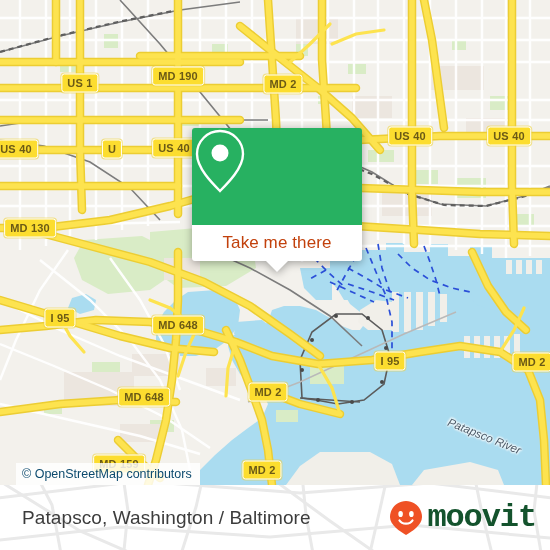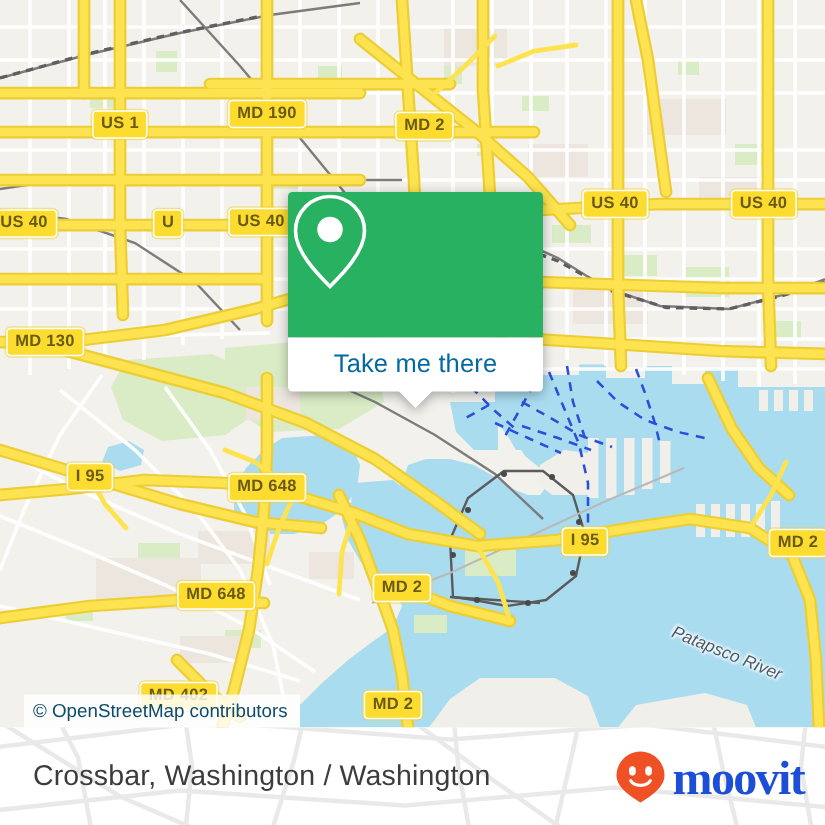"Take me there" #callout-label { color: #0369a1 -> #c2410c }
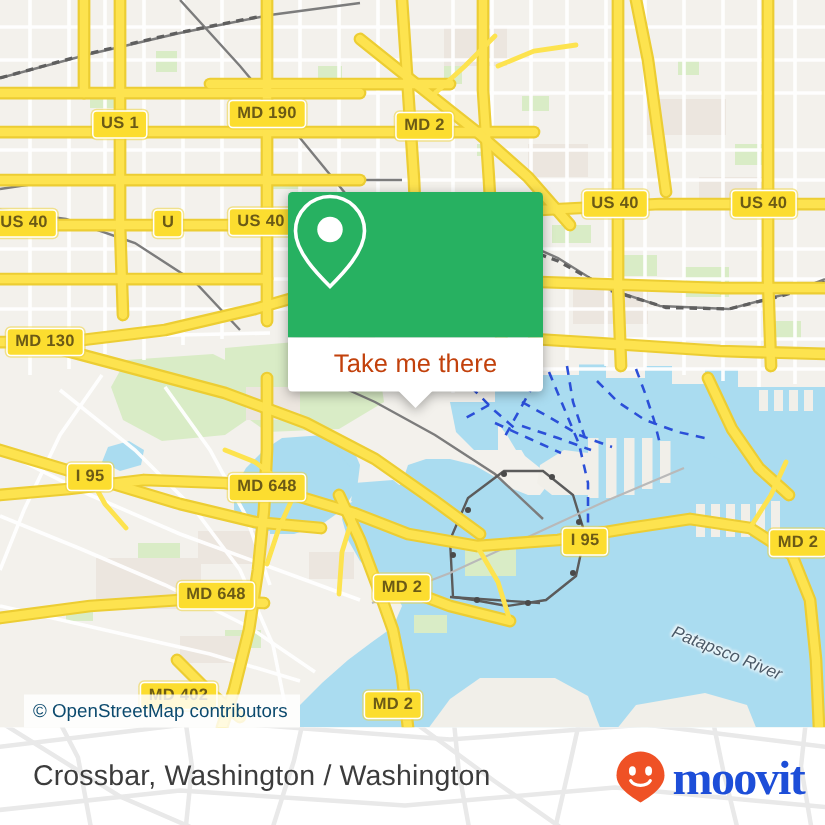"MD 402" div.shield { text: 402 -> 159 }
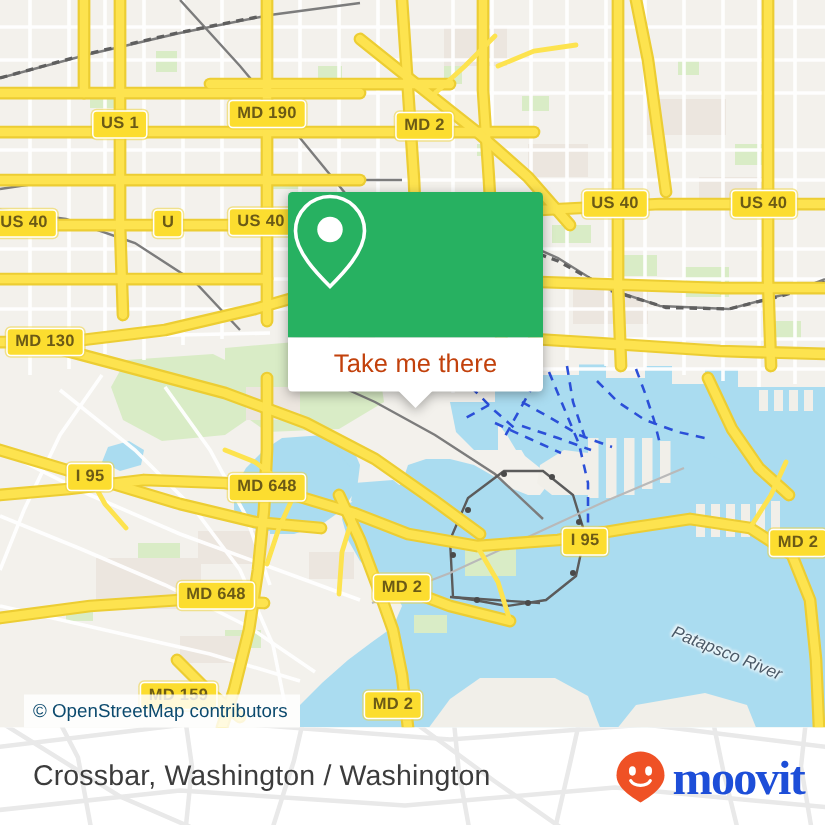"Crossbar, Washington / Washington" div { text: Crossbar, Washington / Washington -> Patapsco, Washington / Baltimore }
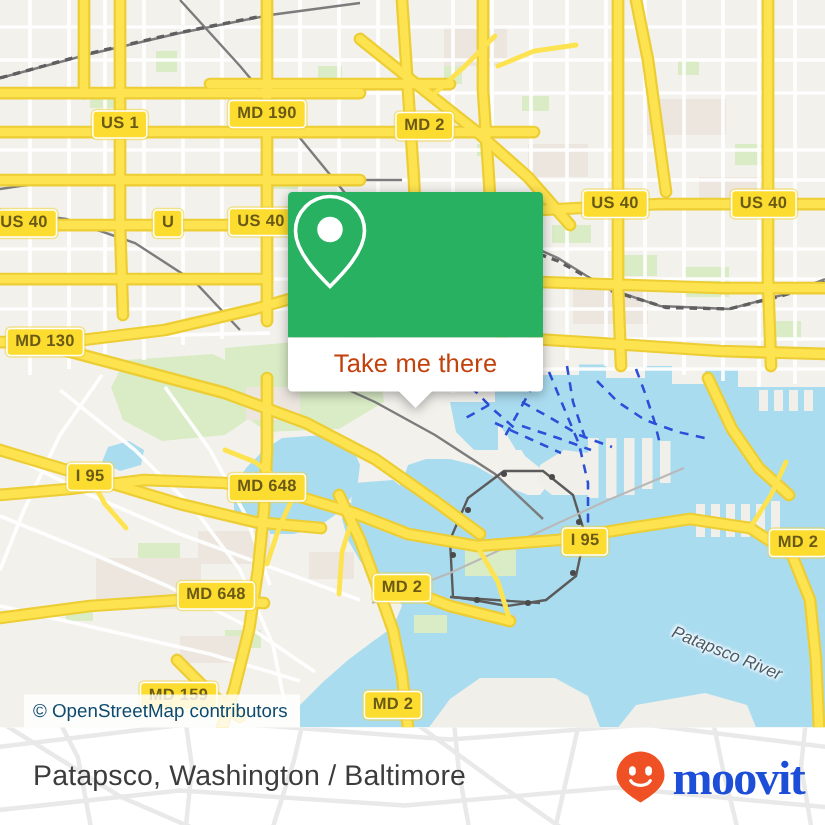"moovit" #brand-word { color: #1d4ed8 -> #14532d; font-family: Liberation Serif, serif -> Liberation Mono, monospace }
